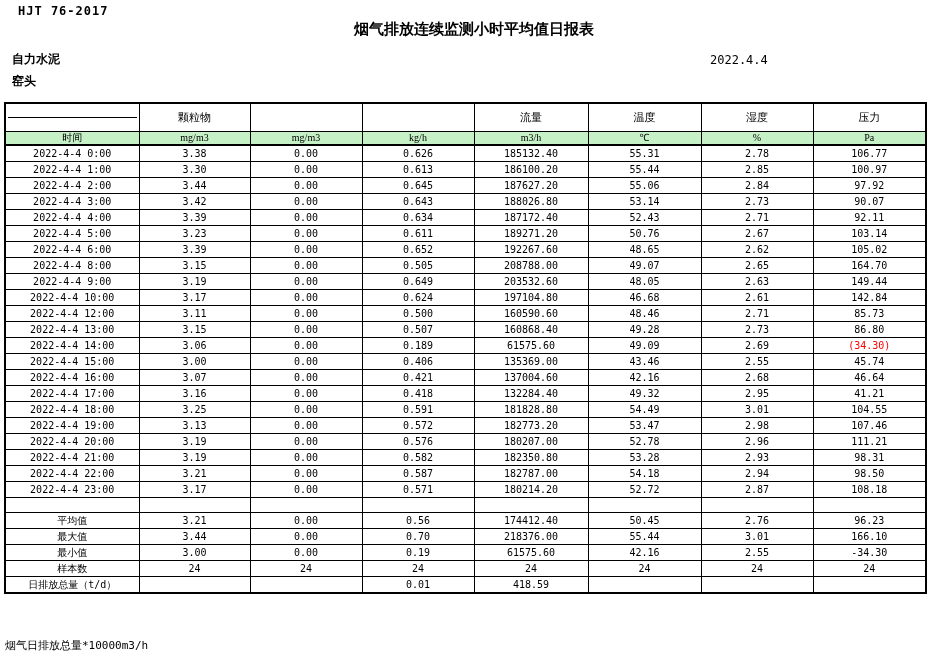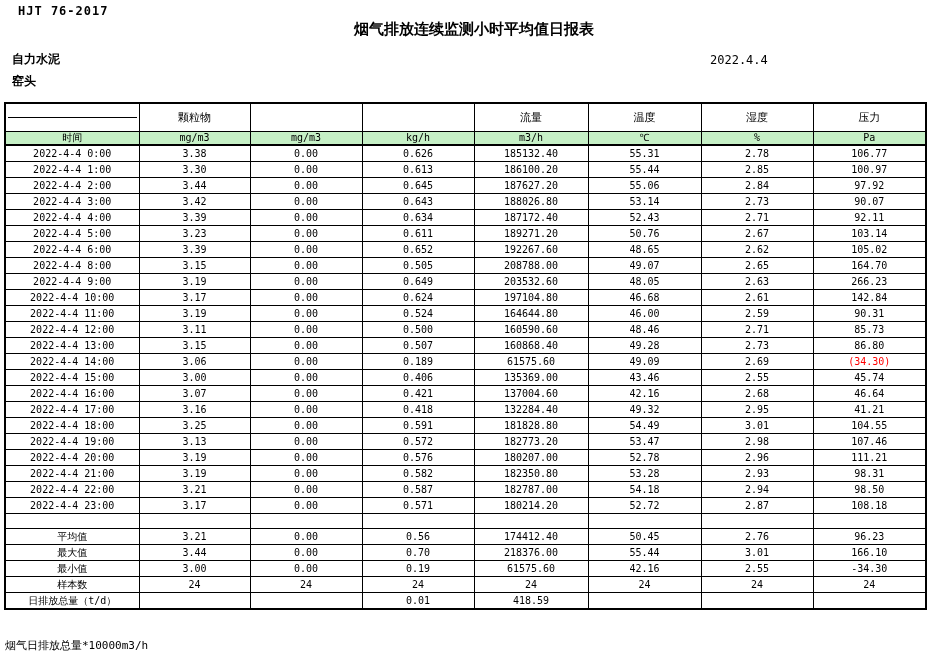"时间" tr.unit-row td { font-family: none -> Liberation Serif, serif }
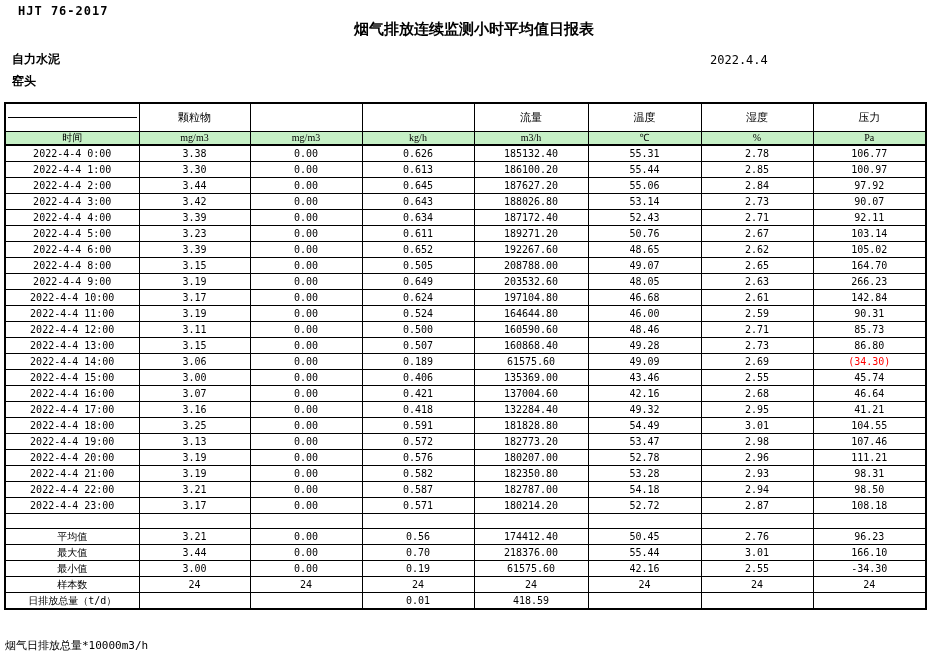"266.23" td { text: 266.23 -> 149.44 }
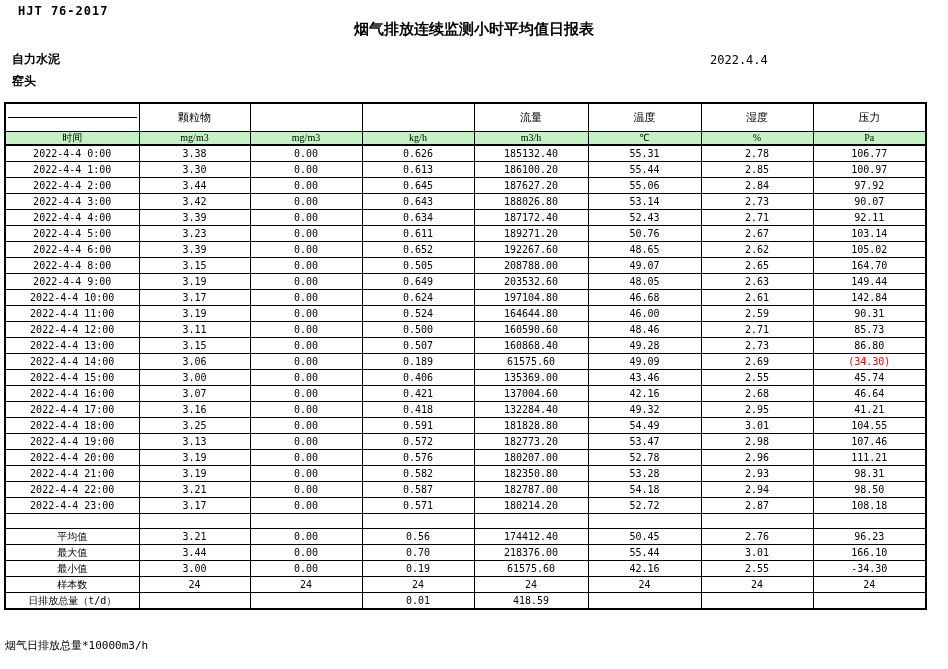"2022-4-4 11:00" tr { html: <tr> <td>2022-4-4 11:00</td> <td>3.19</td> <td>0.00</td> <td>0.524</td> <td>164644.80</td> <td>46.00</td> <td>2.59</td> <td>90.31</td> </tr> -> none }
